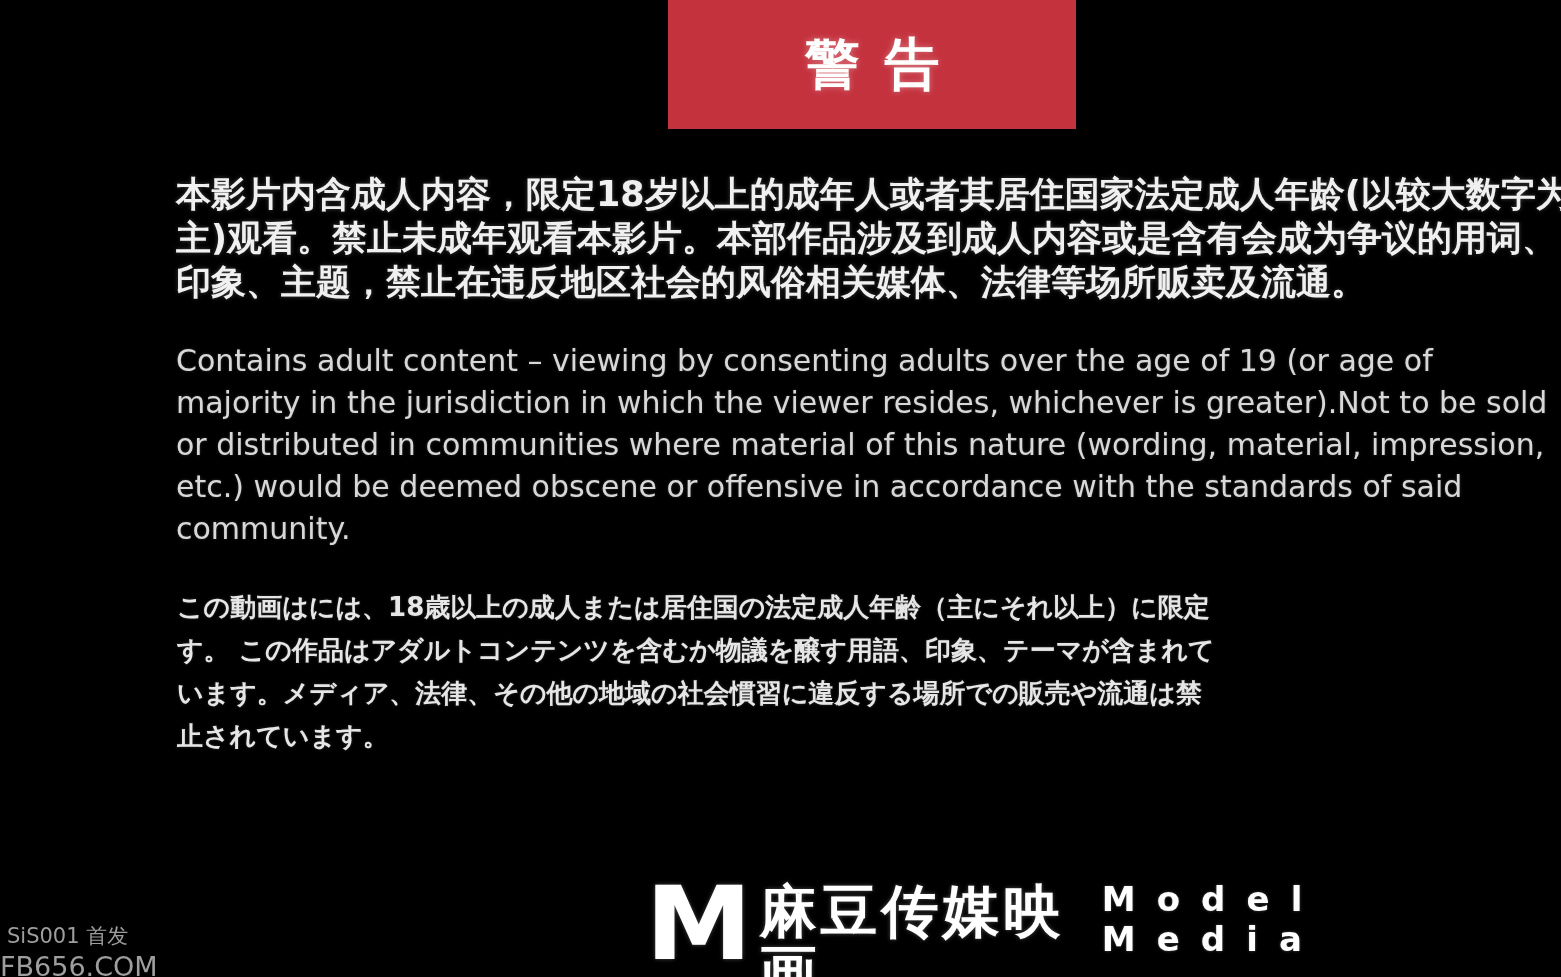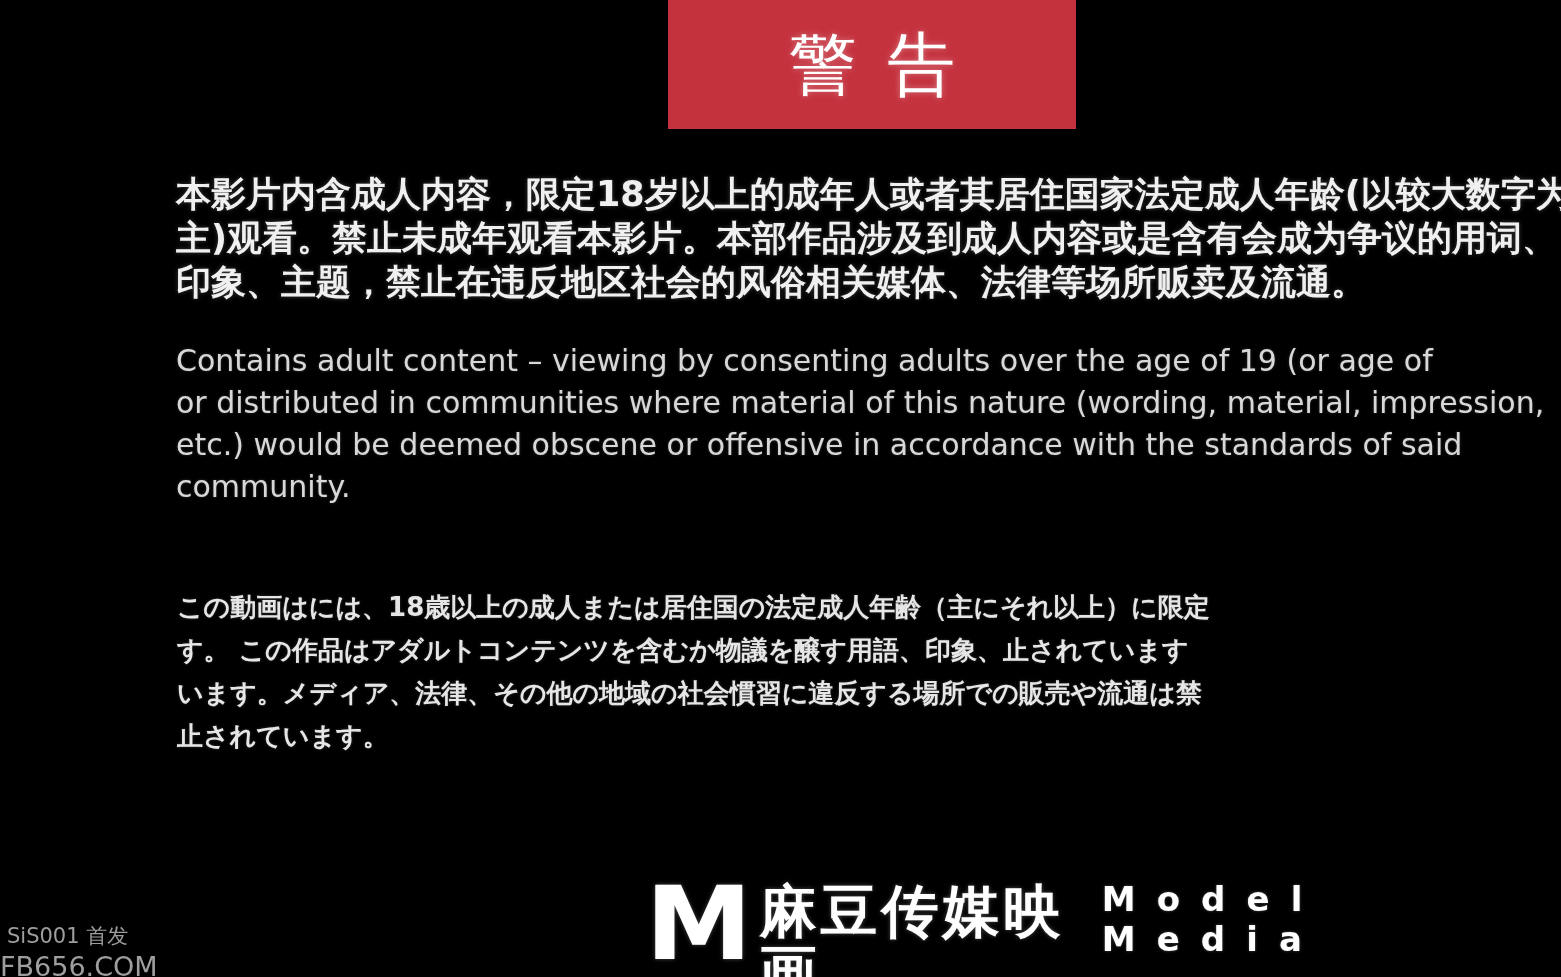"警告" .banner-title { font-size: 68px -> 55px; font-weight: normal -> bold }
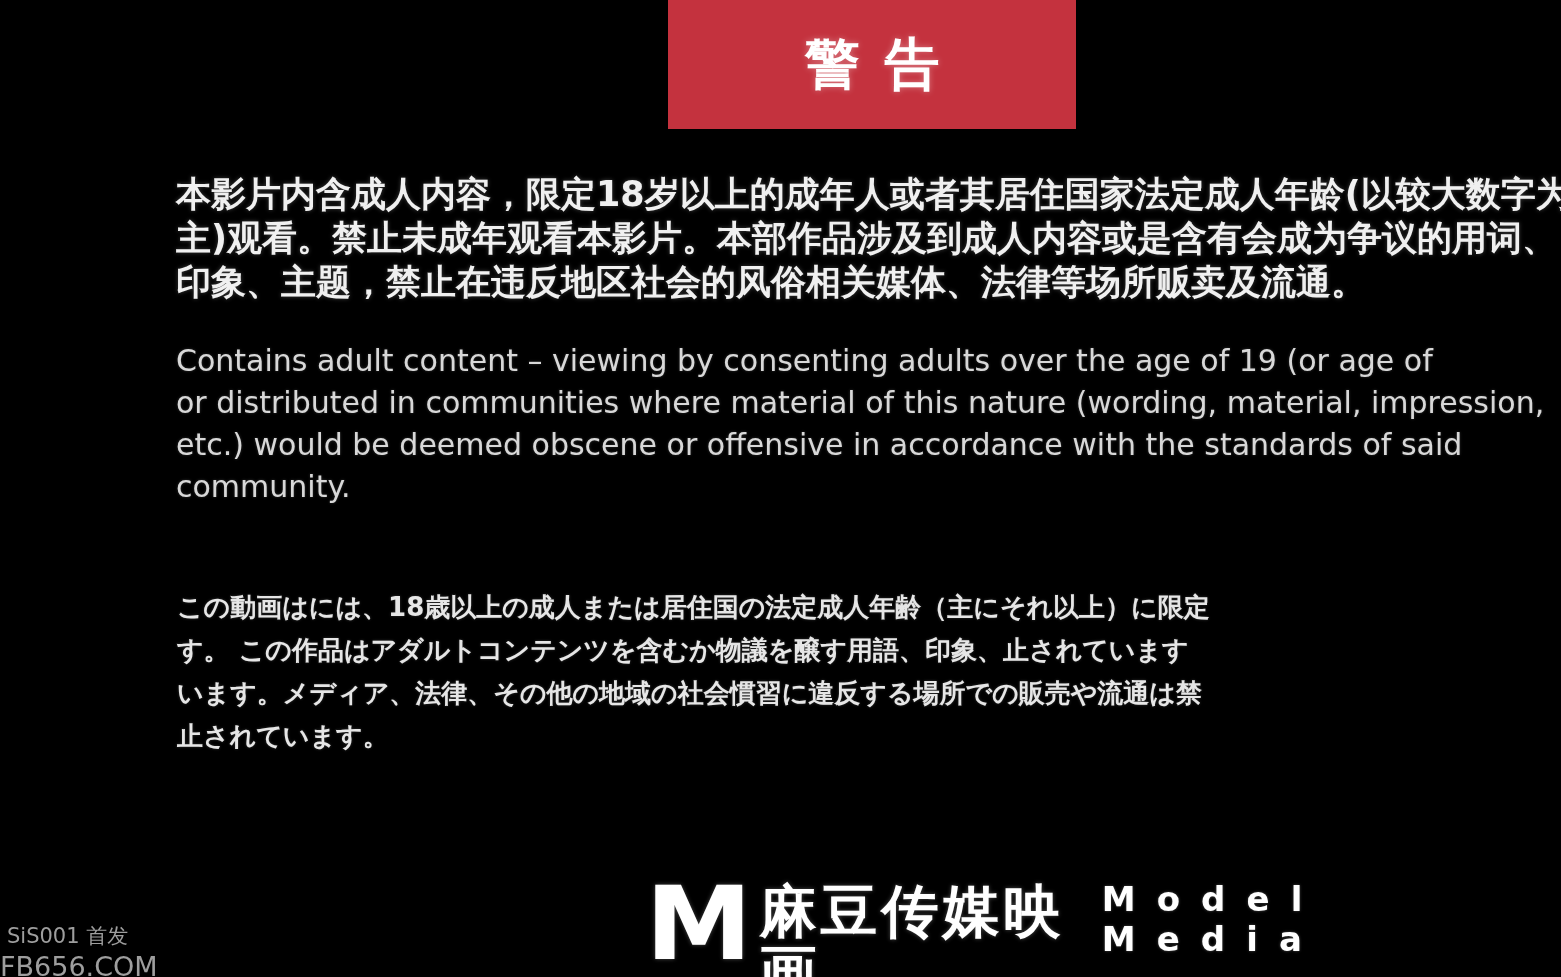"majority in the jurisdiction in" div { html: none -> <div>majority in the jurisdiction in which the viewer resides, whichever is greater).Not to be sold</div> }
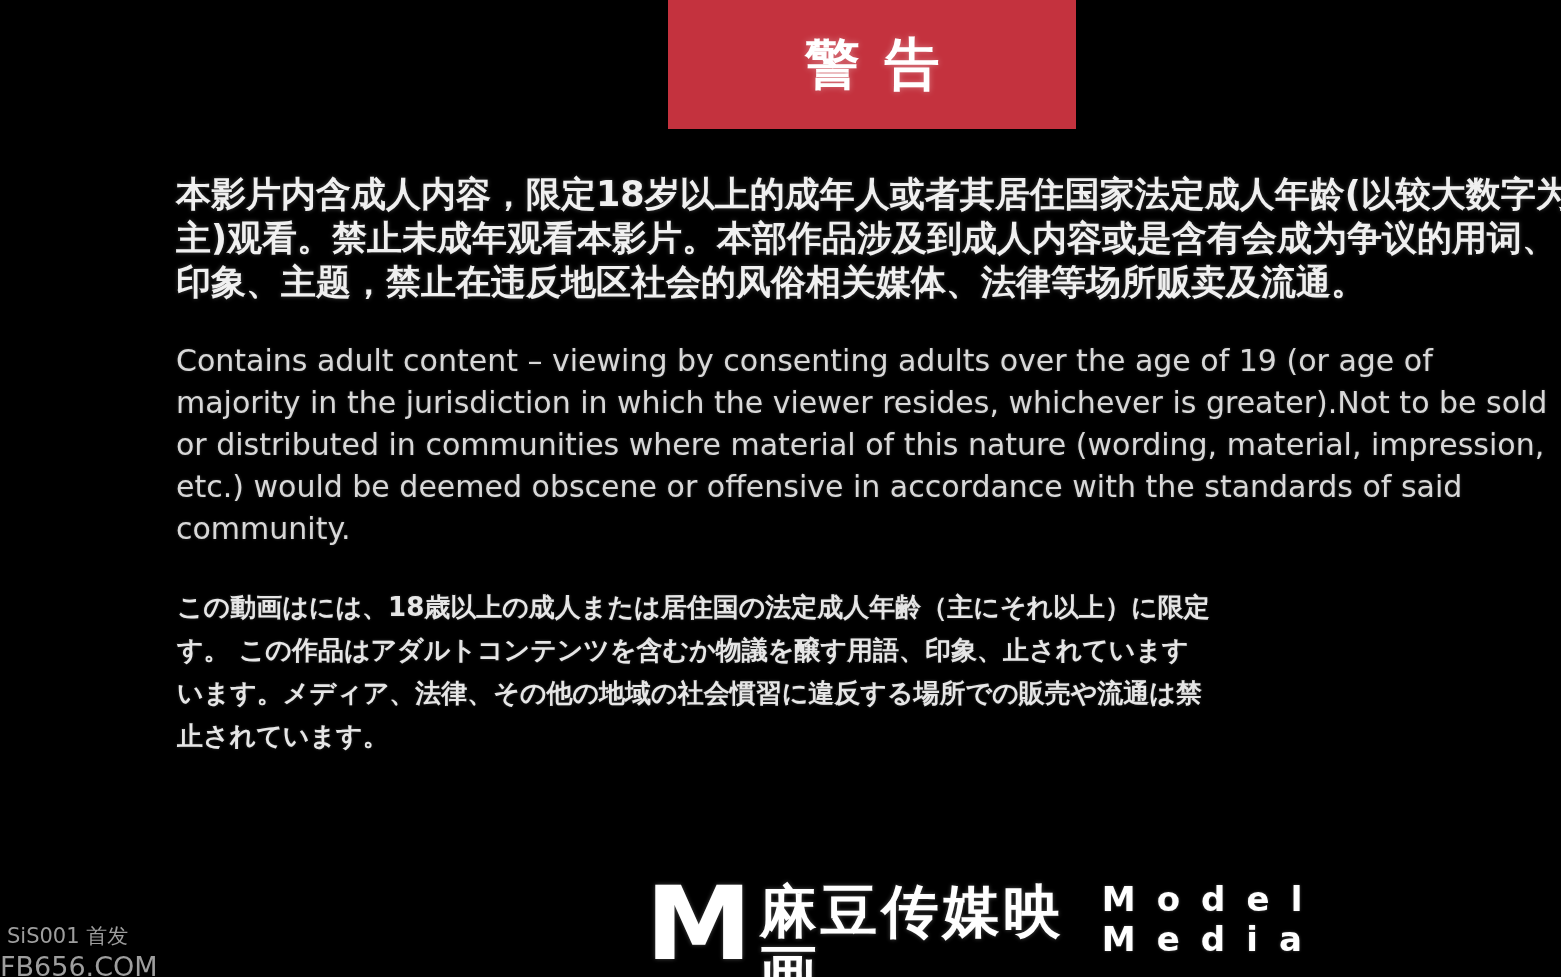"す。 この作品はアダルトコンテンツを含むか物議を醸す用語、印象、止されています" div { text: 止されています -> テーマが含まれて }
